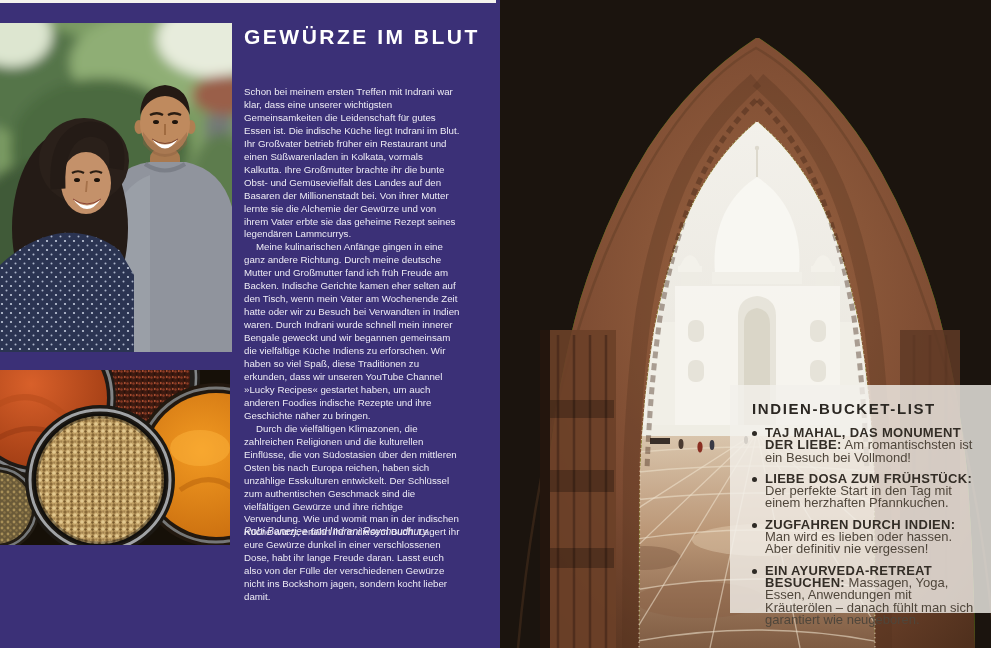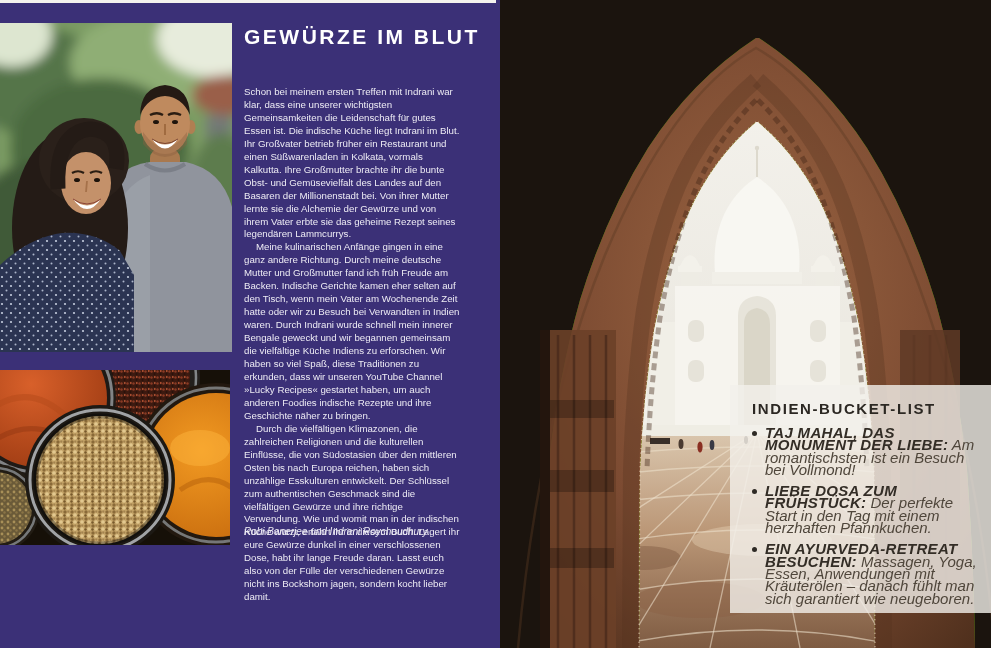"TAJ MAHAL, DAS MONUMENT DER" .bucket-text { font-size: 15px -> 13px; font-style: italic -> none }
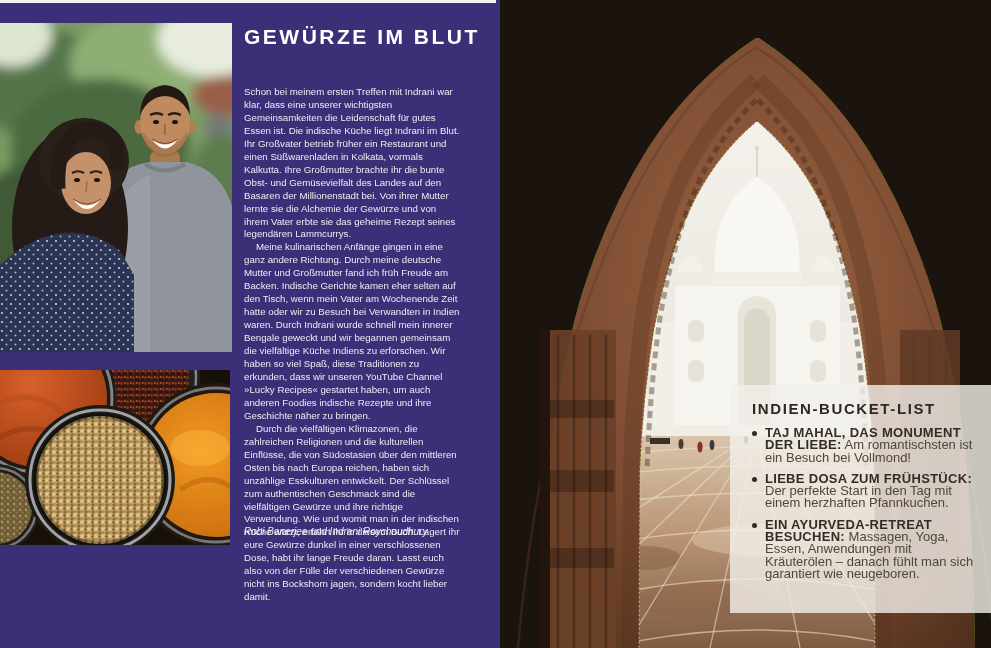"ZUGFAHREN DURCH INDIEN: Man wird" div.bucket-item { html: none -> <div> <span></span> <span><b>ZUGFAHREN DURCH INDIEN:</b> <span>Man wird es lieben oder hassen. Aber definitiv nie vergessen!</span></span> </div> }
